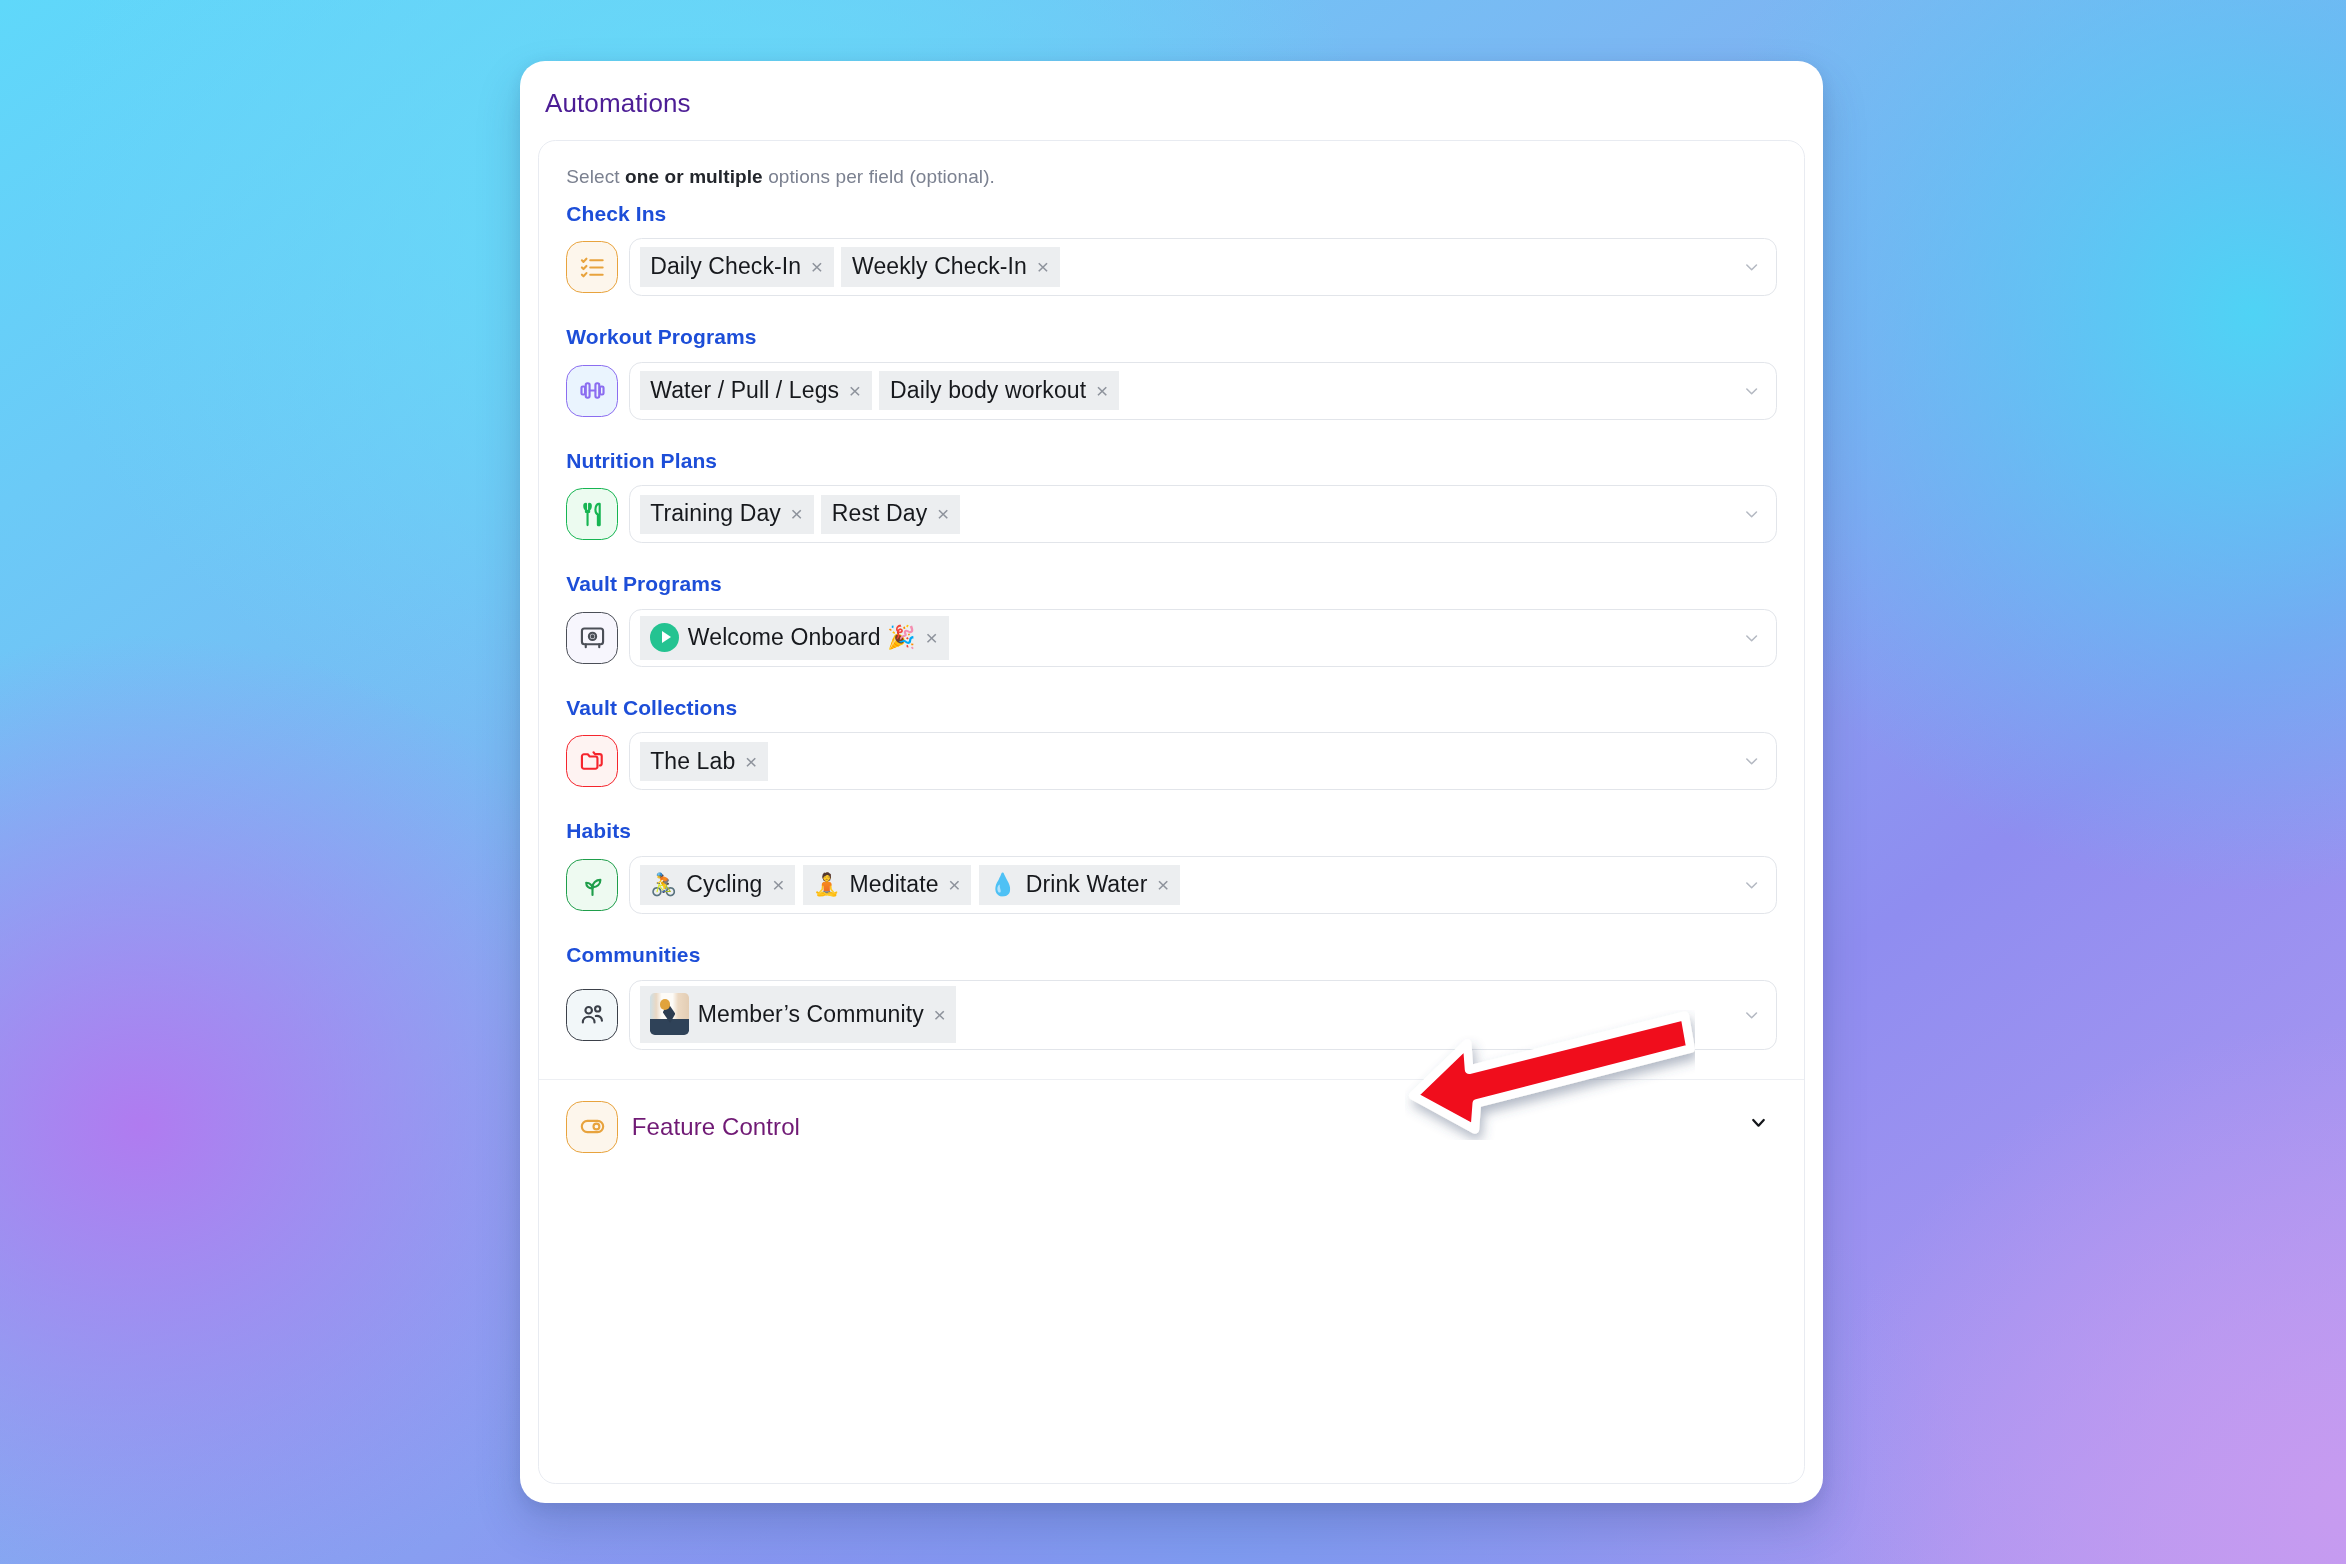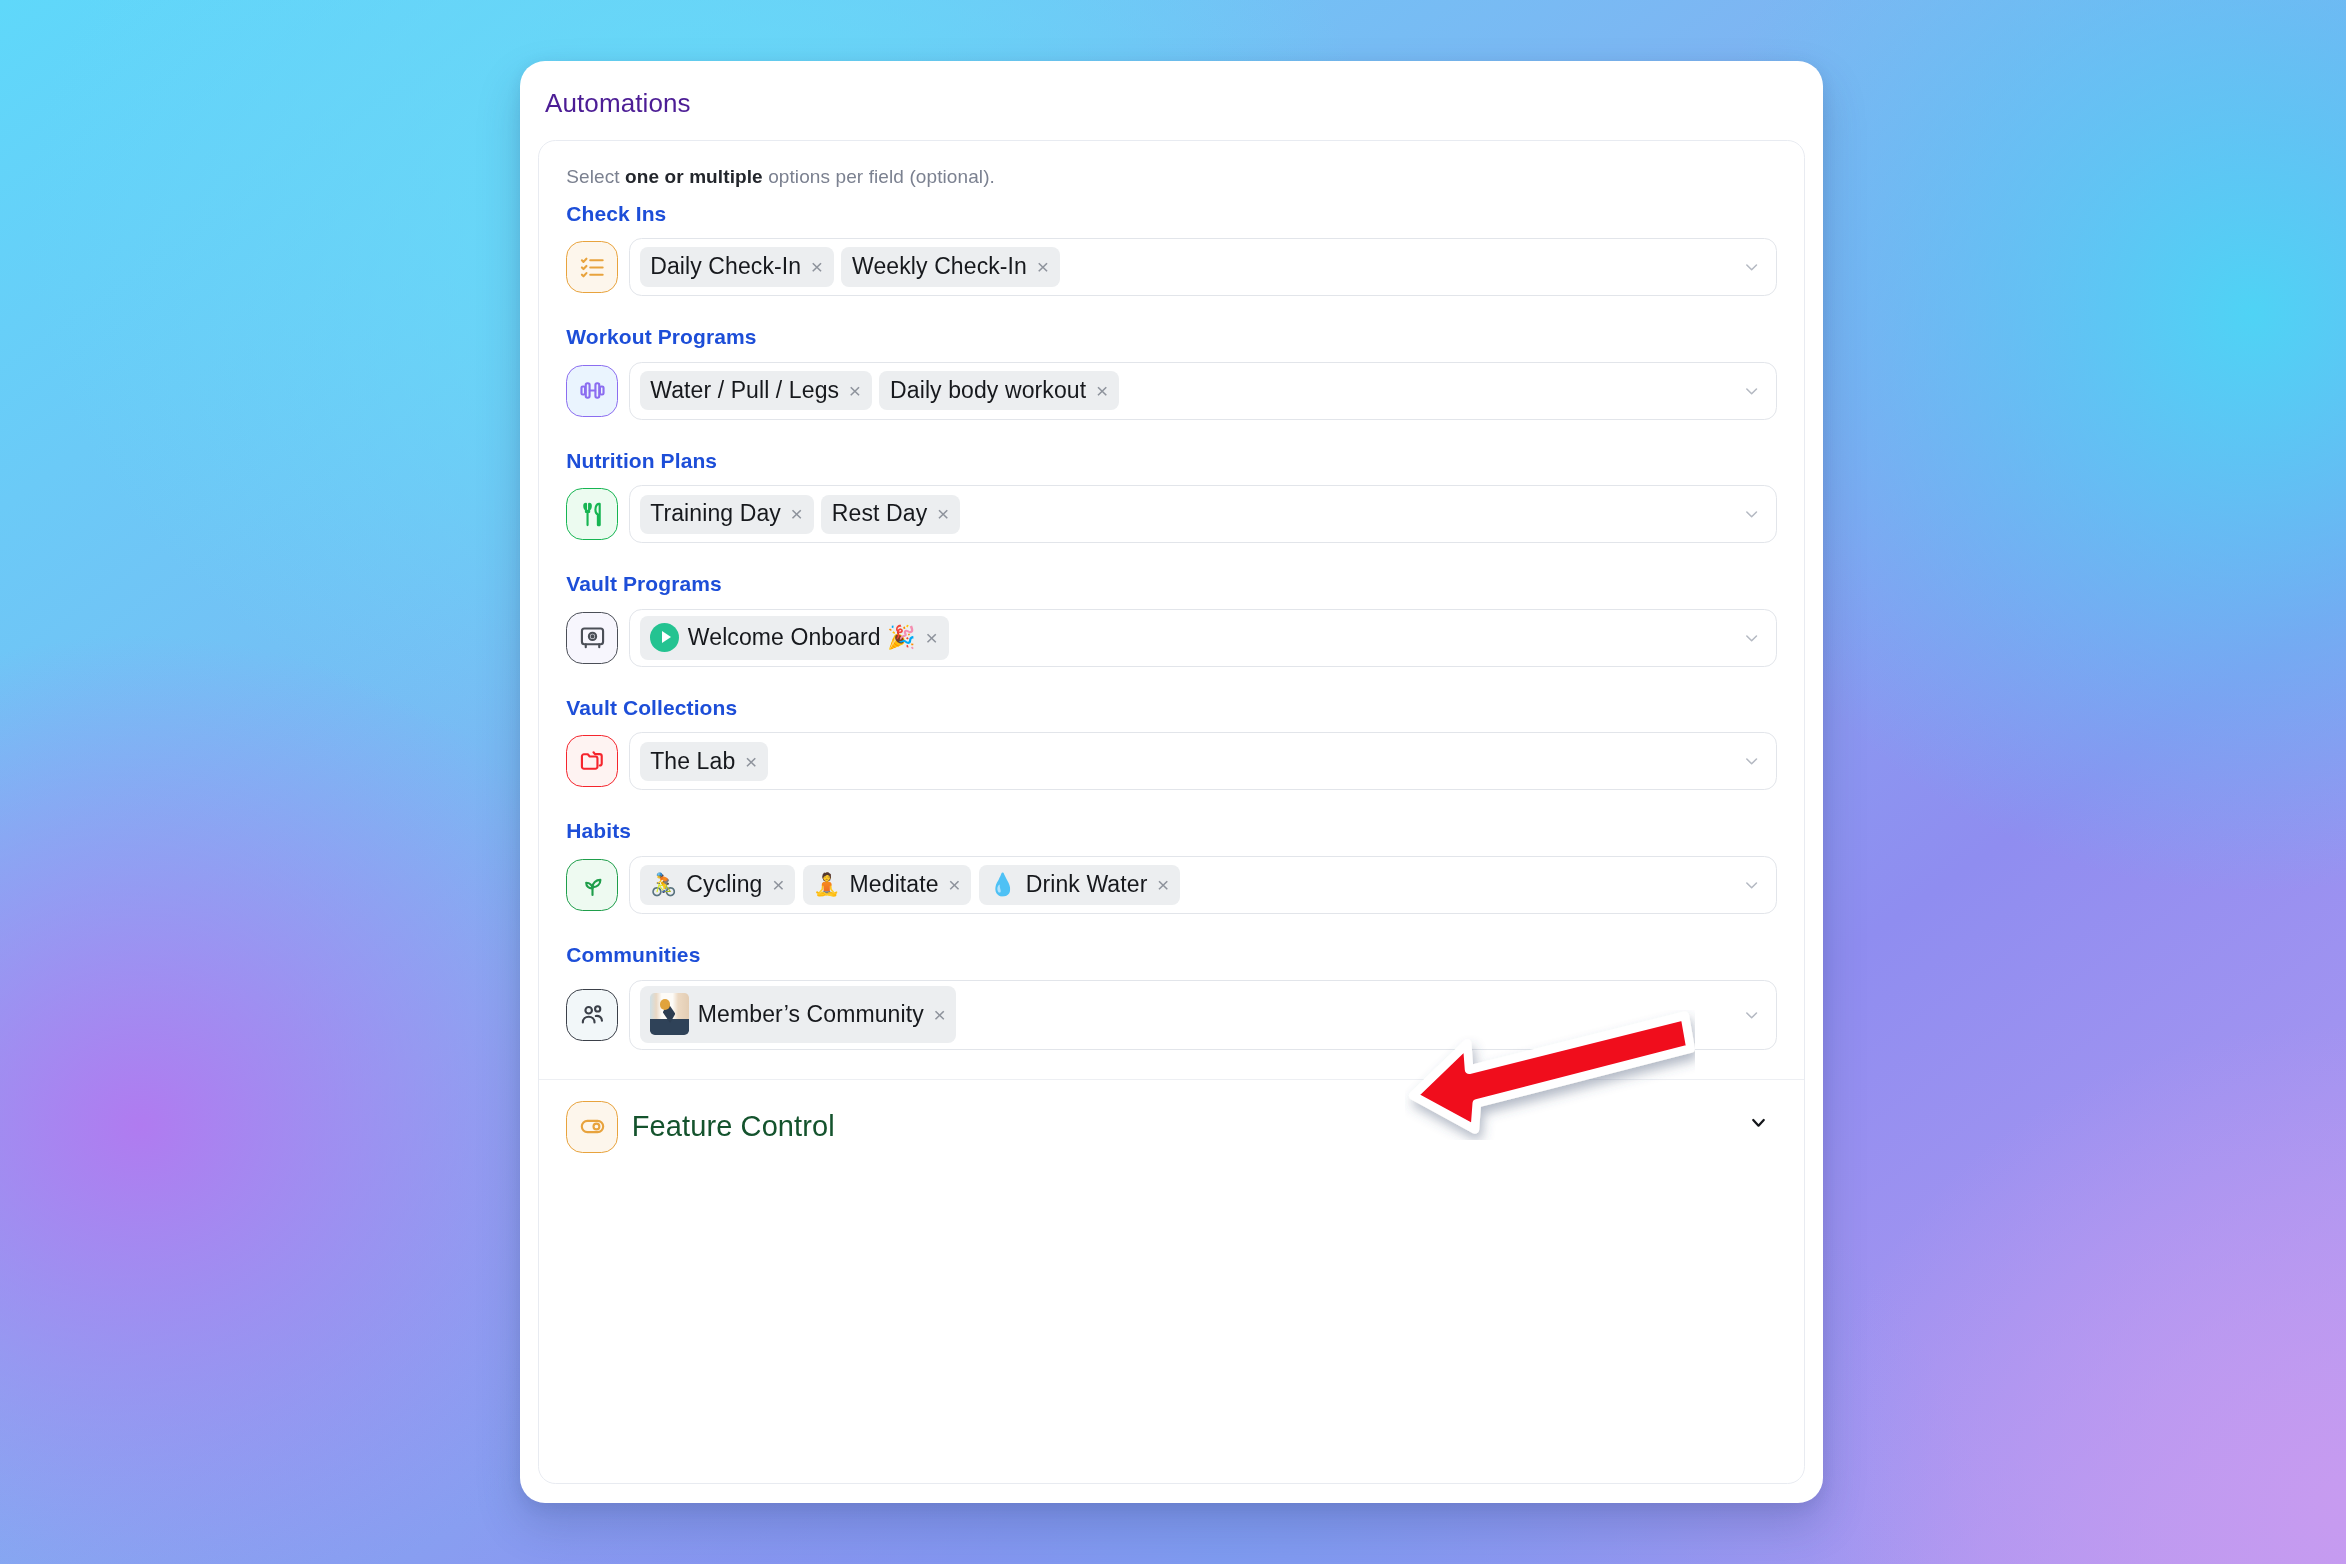"Daily Check-In" .chip { border-radius: 8px -> 0 }
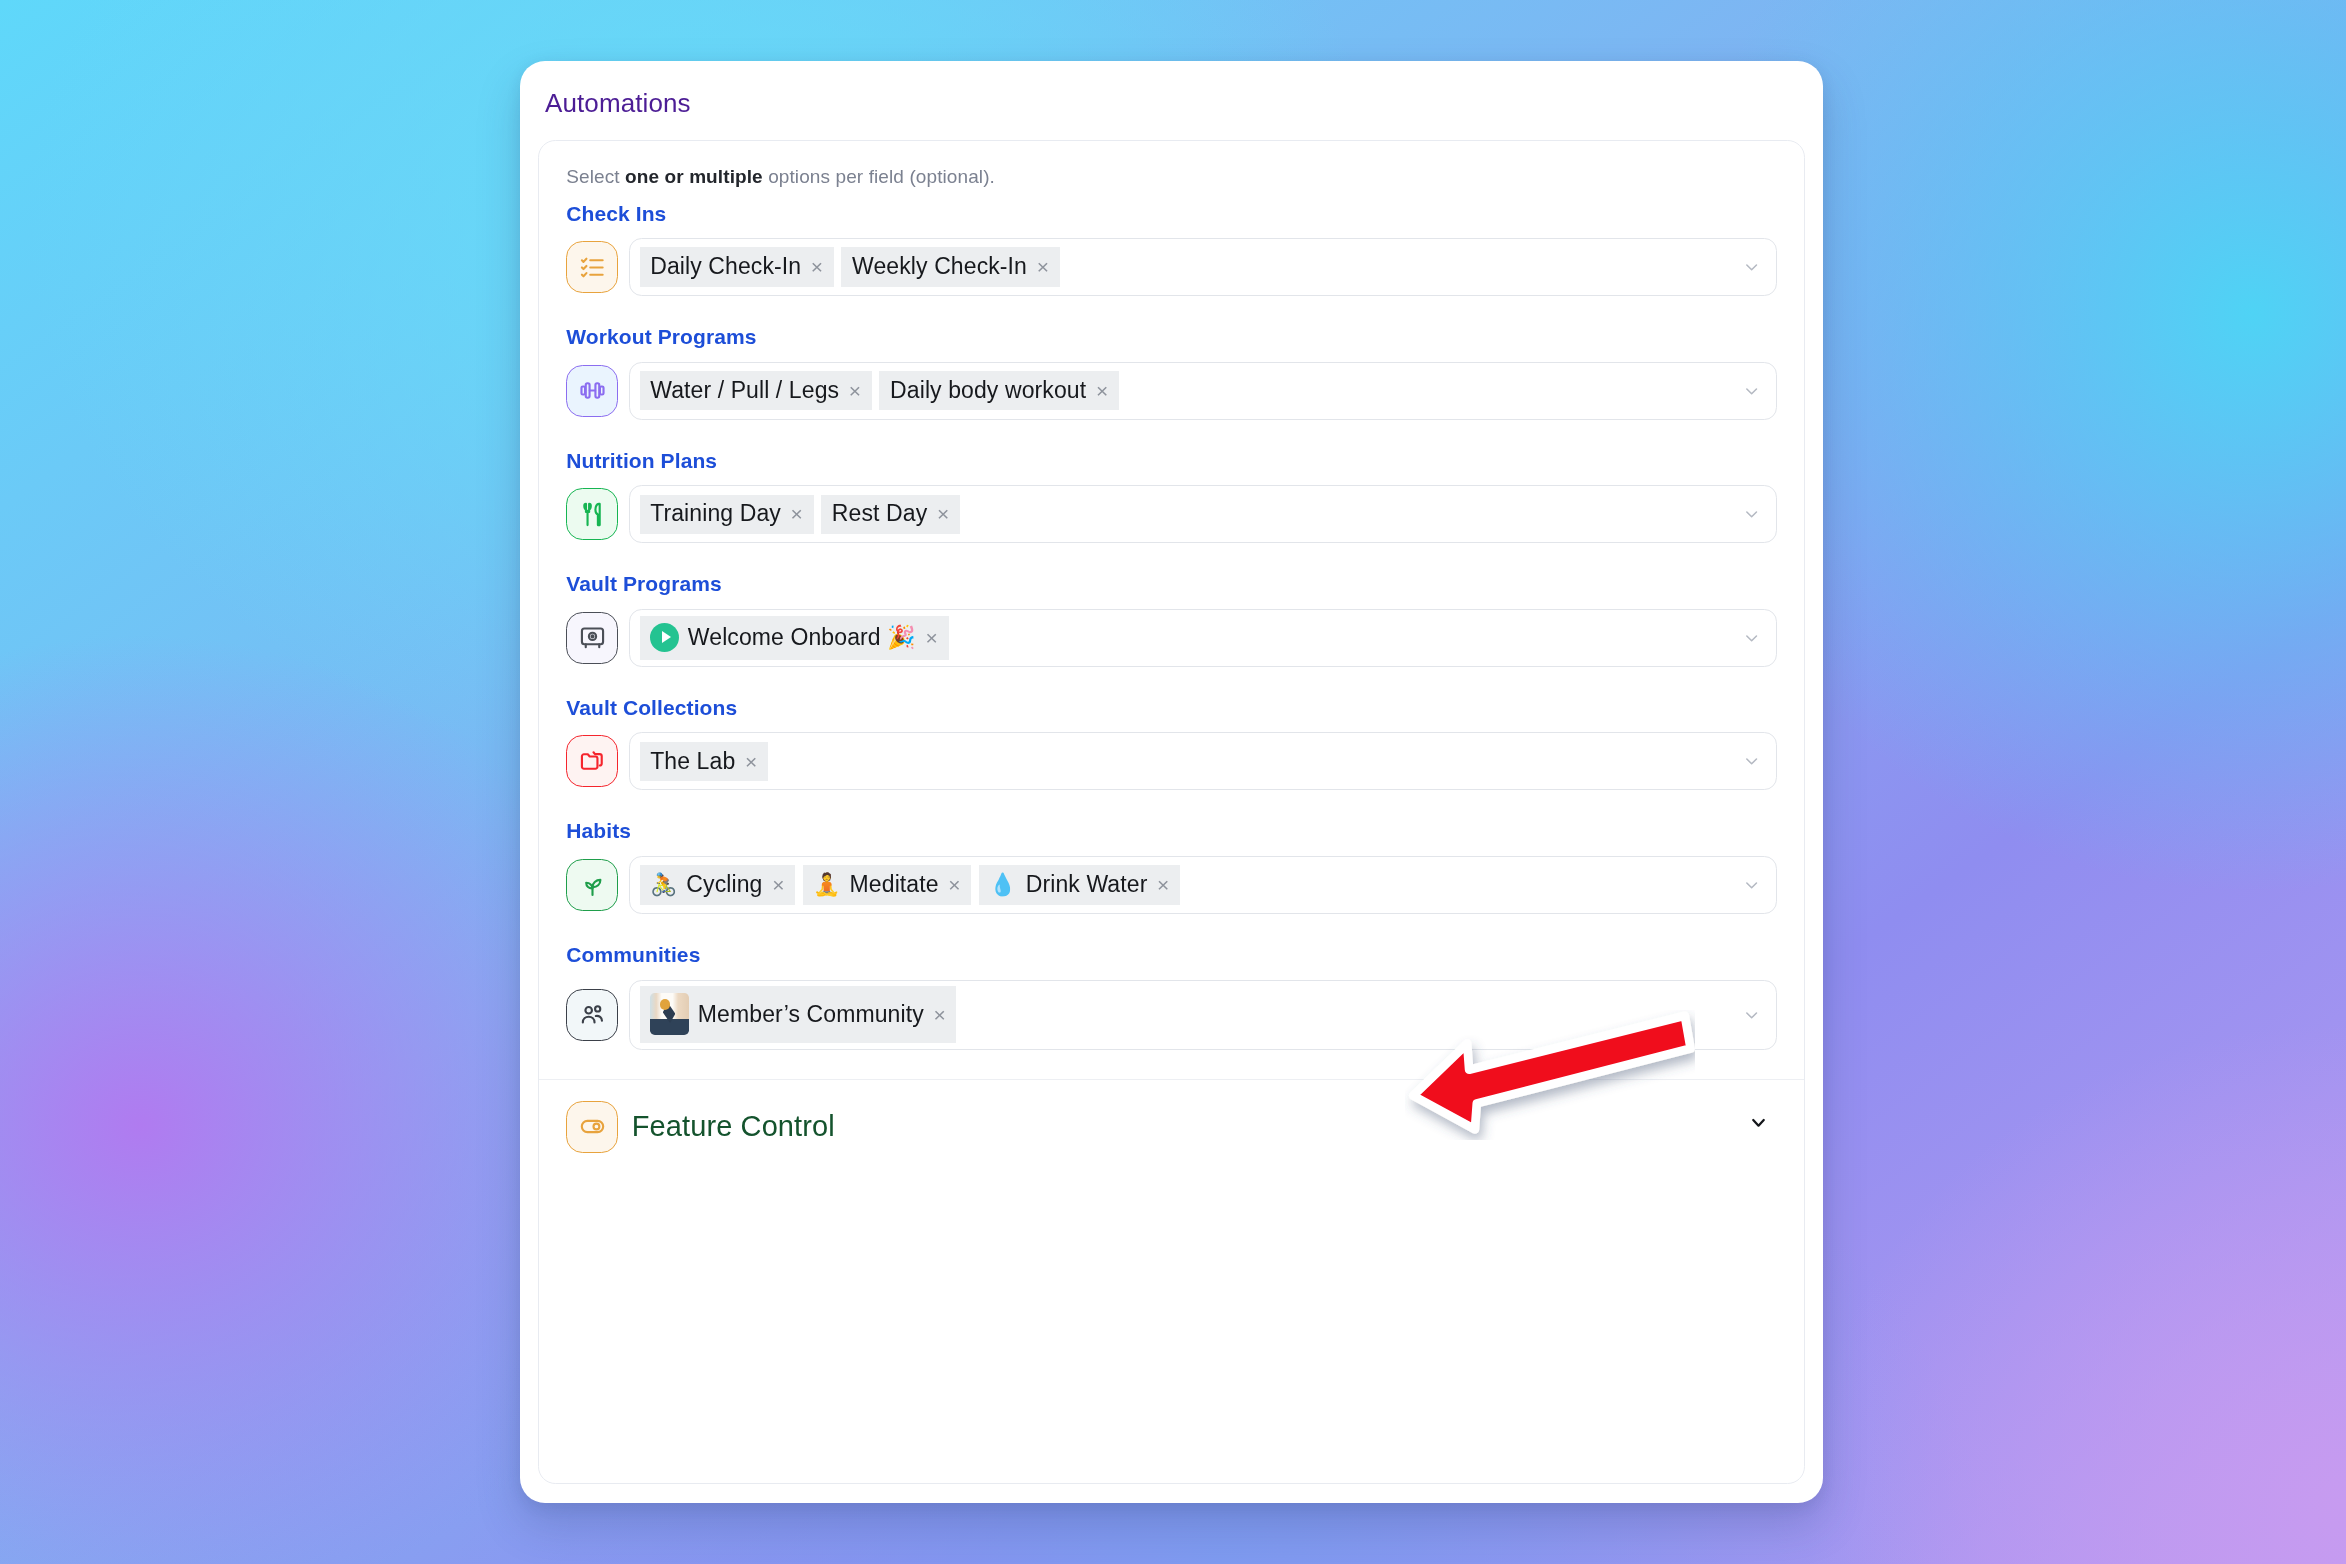"Feature Control" #feature-label { color: #14532d -> #701a75; font-size: 29px -> 24px }
